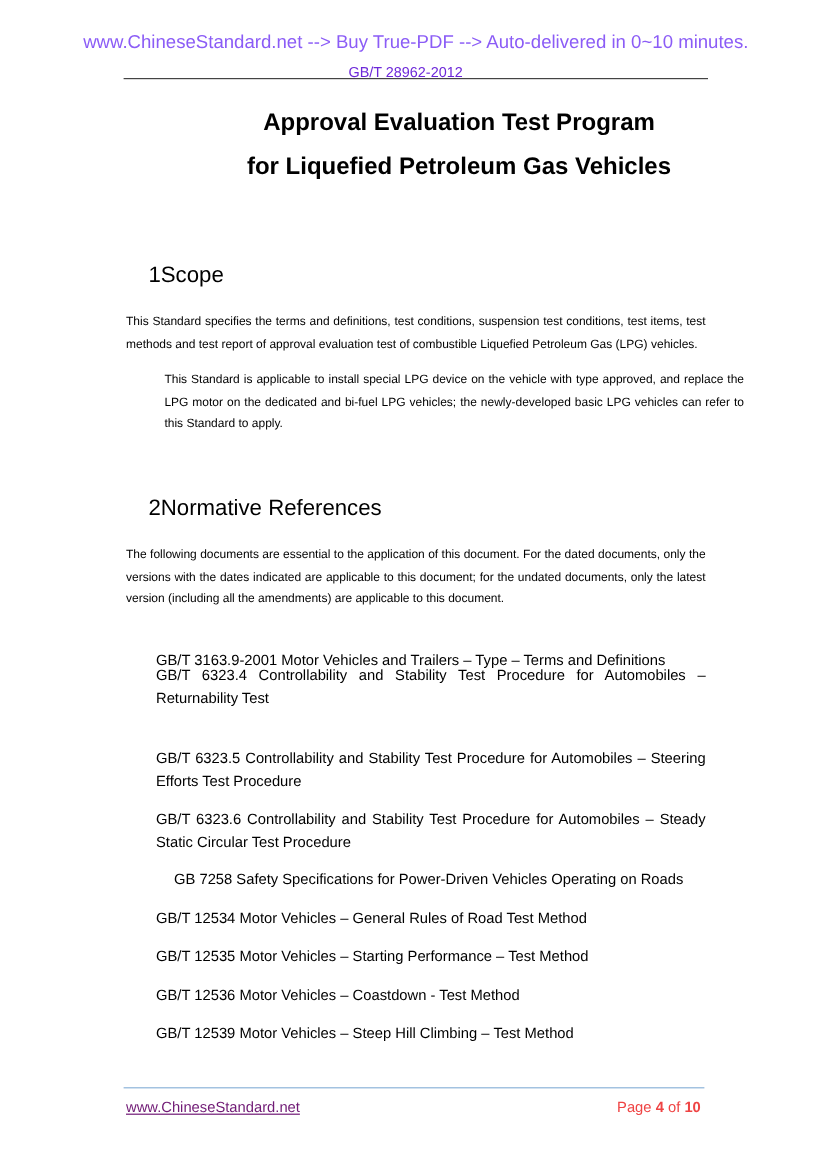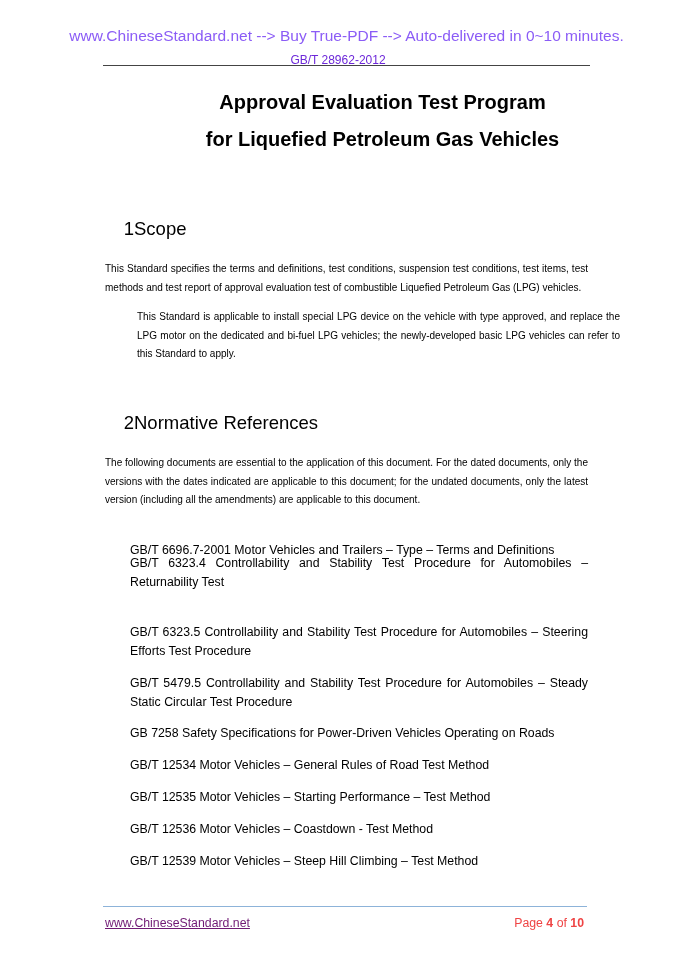"GB/T 6696.7-2001 Motor Vehicles and" div.ref { text: 6696.7-2001 -> 3163.9-2001 }
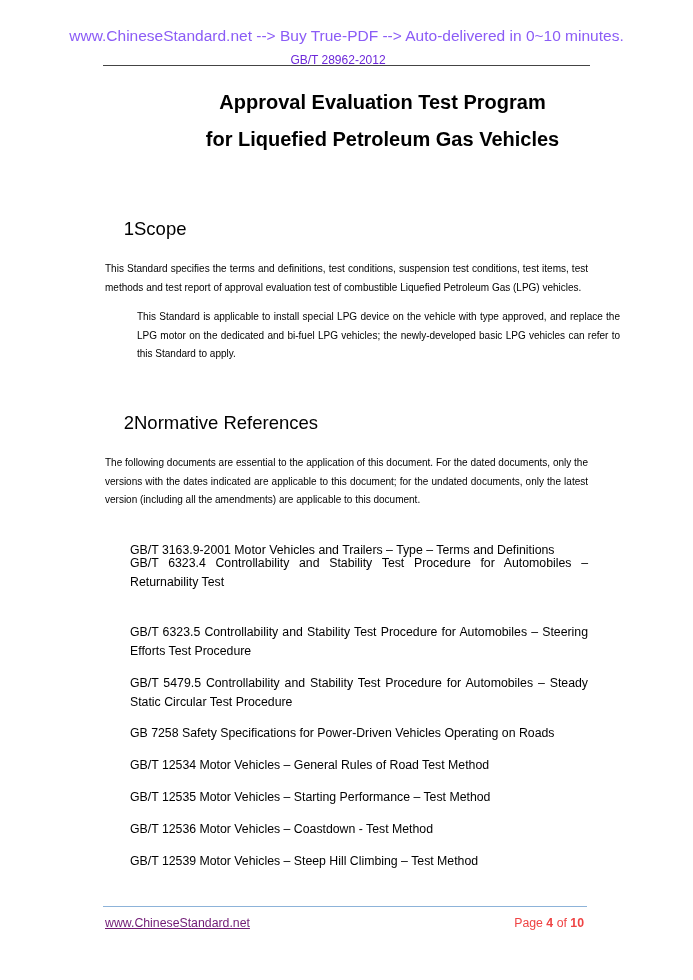"GB/T 5479.5 Controllability and" div.ref { text: 5479.5 -> 6323.6 }
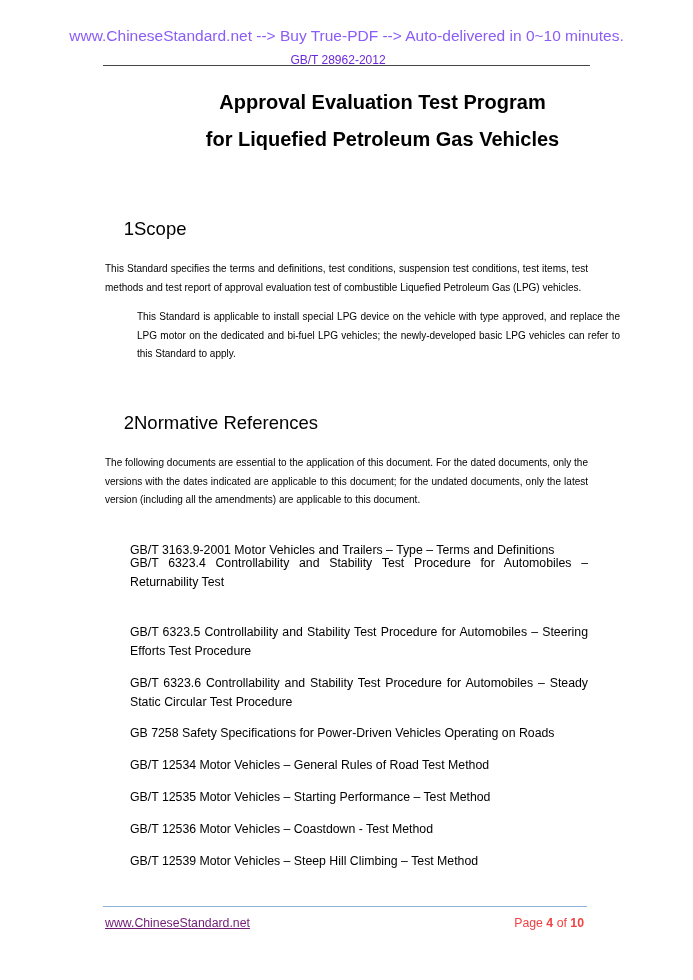"GB 7258 Safety Specifications for" div.ref { margin-left: none -> 15px }
